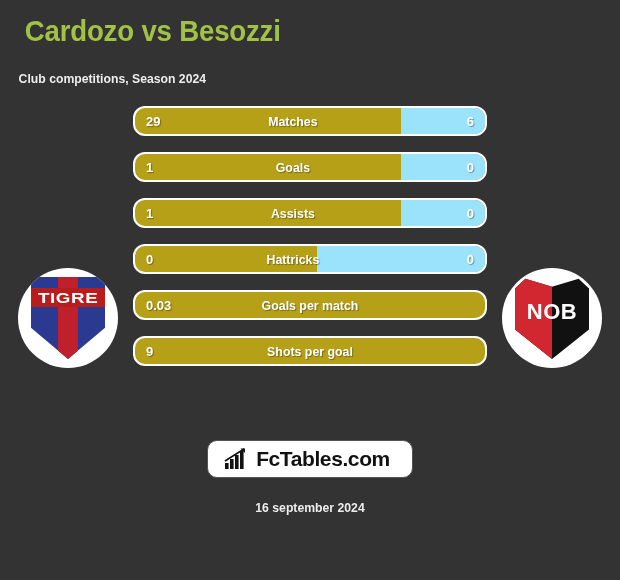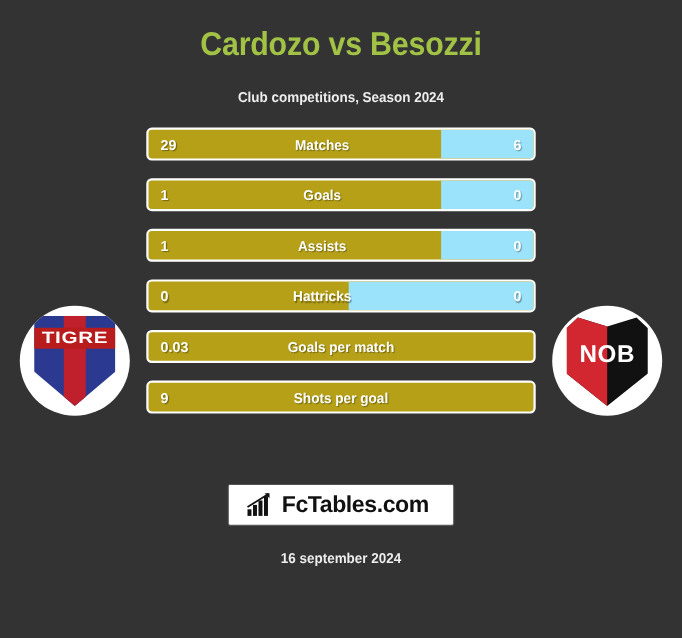"Cardozo vs Besozzi" .header { padding-top: 22px -> 12px; text-align: center -> none }
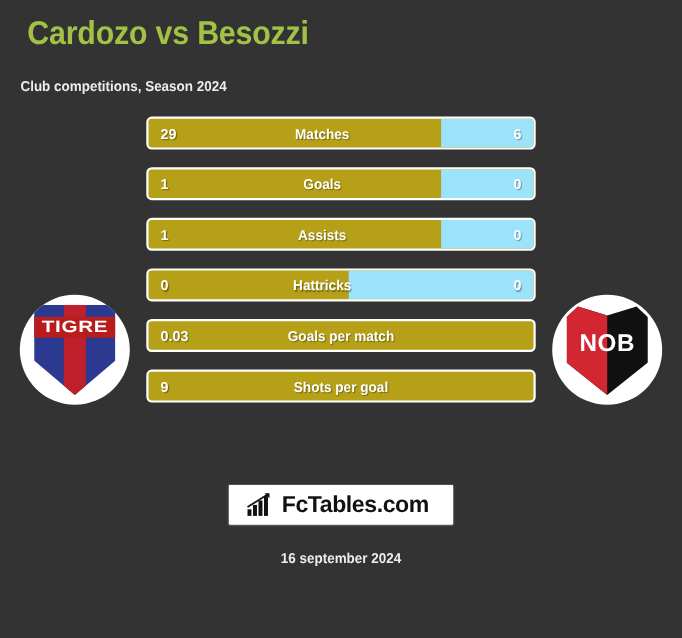"29" .row { border-radius: 5px -> 12px }
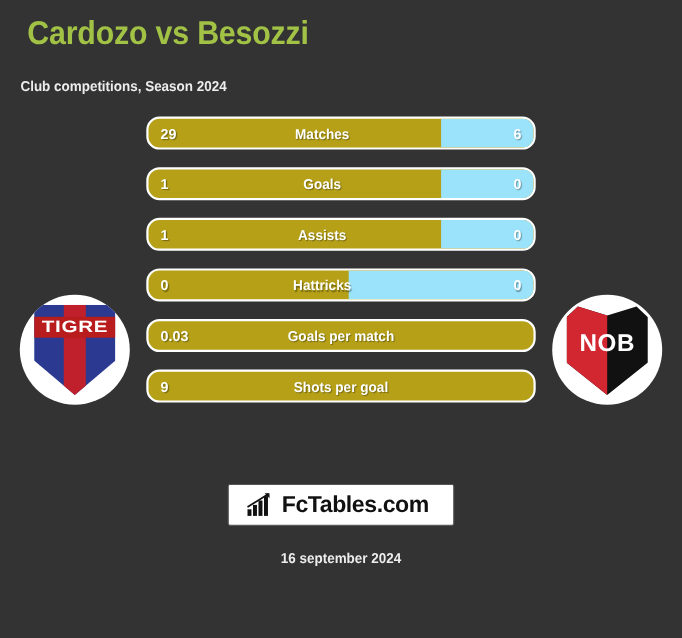"FcTables.com" .brand { border-radius: 2px -> 10px }
